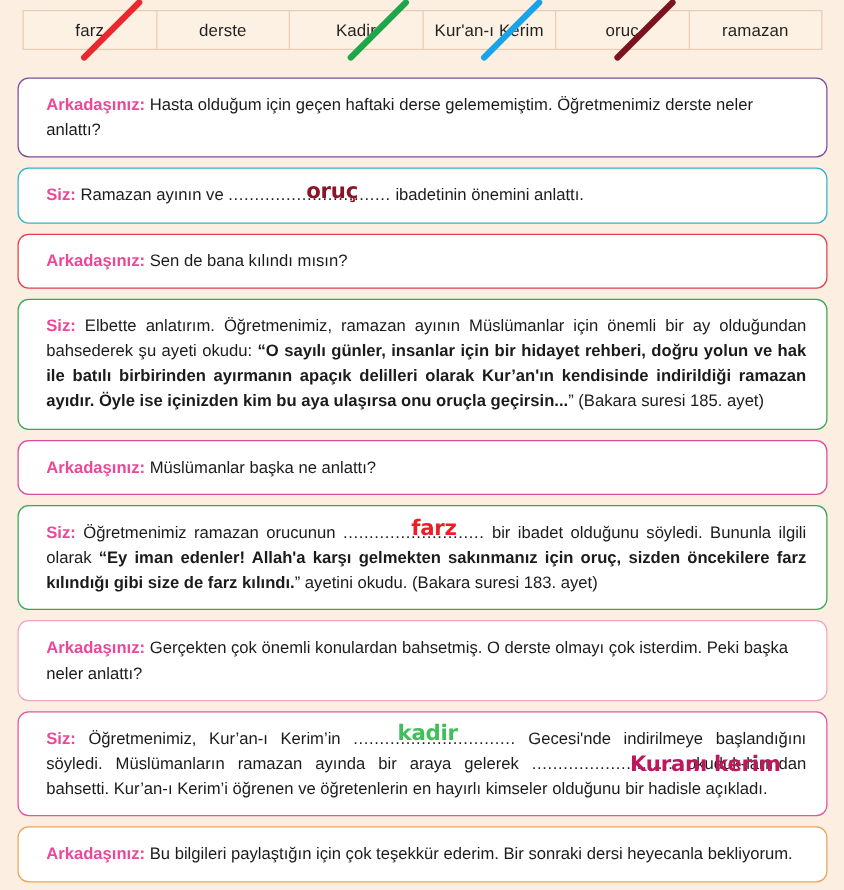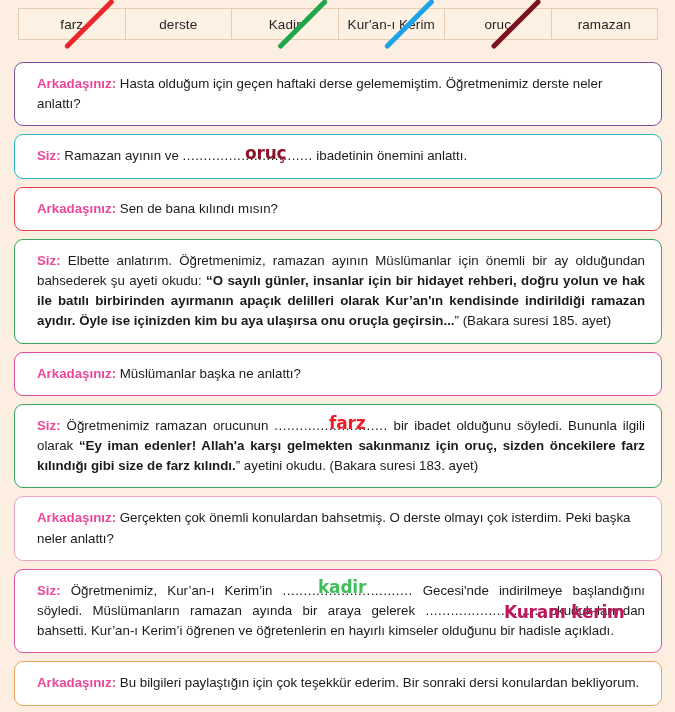"Bu bilgileri paylaştığın için çok" span { text: konulardan -> heyecanla }
